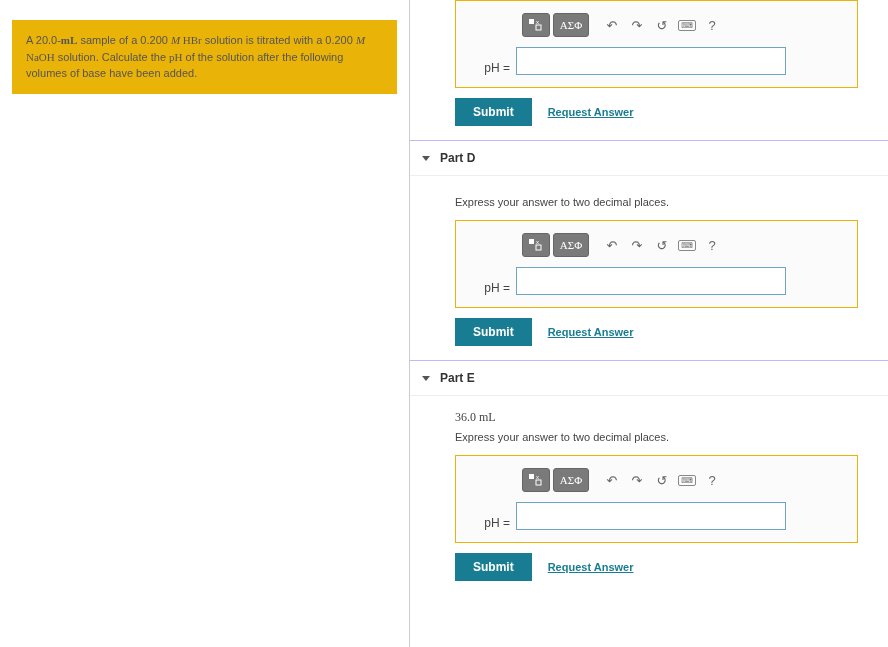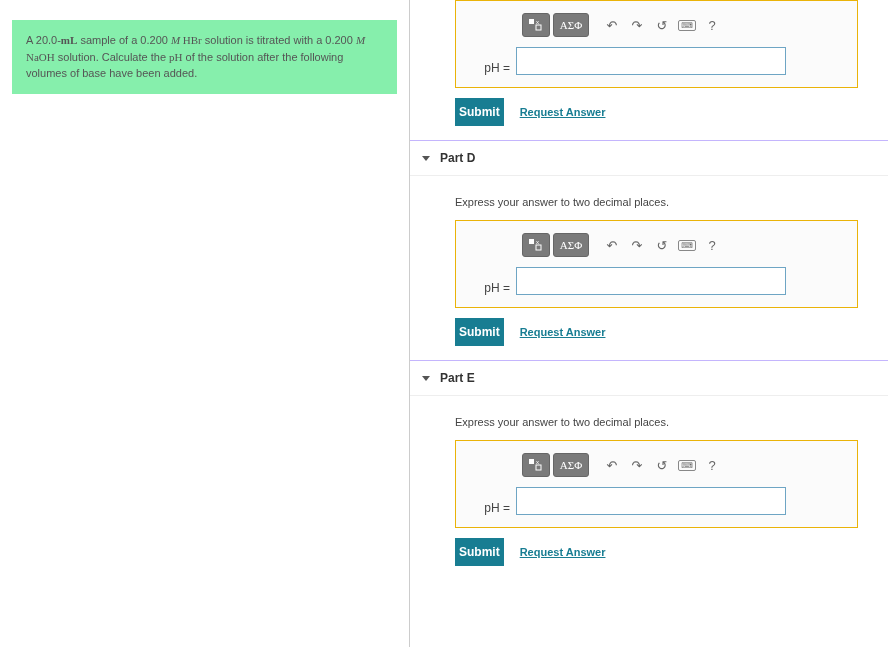"A 20.0-mL sample of a" .problem-box { background: #86efac -> #eab308 }
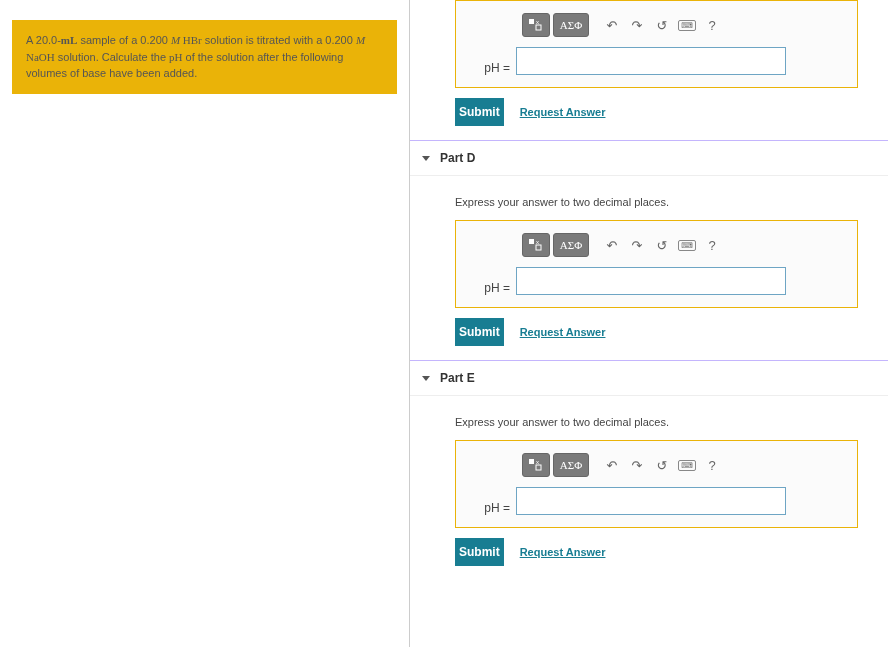"Submit" .submit-btn { padding: 7px 4px -> 7px 18px }
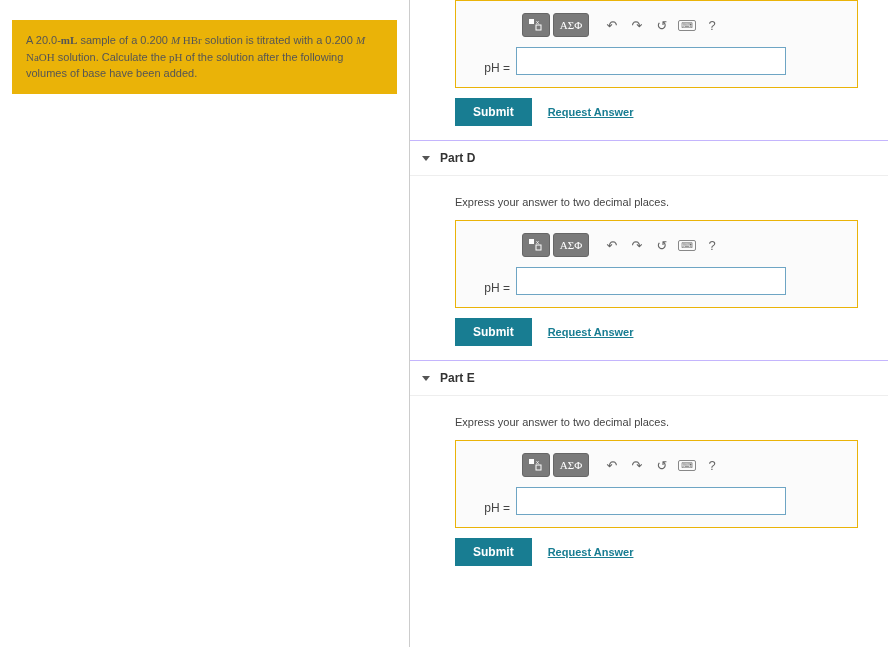"36.0 mL" div { html: none -> <div><span>36.0 mL</span></div> }
